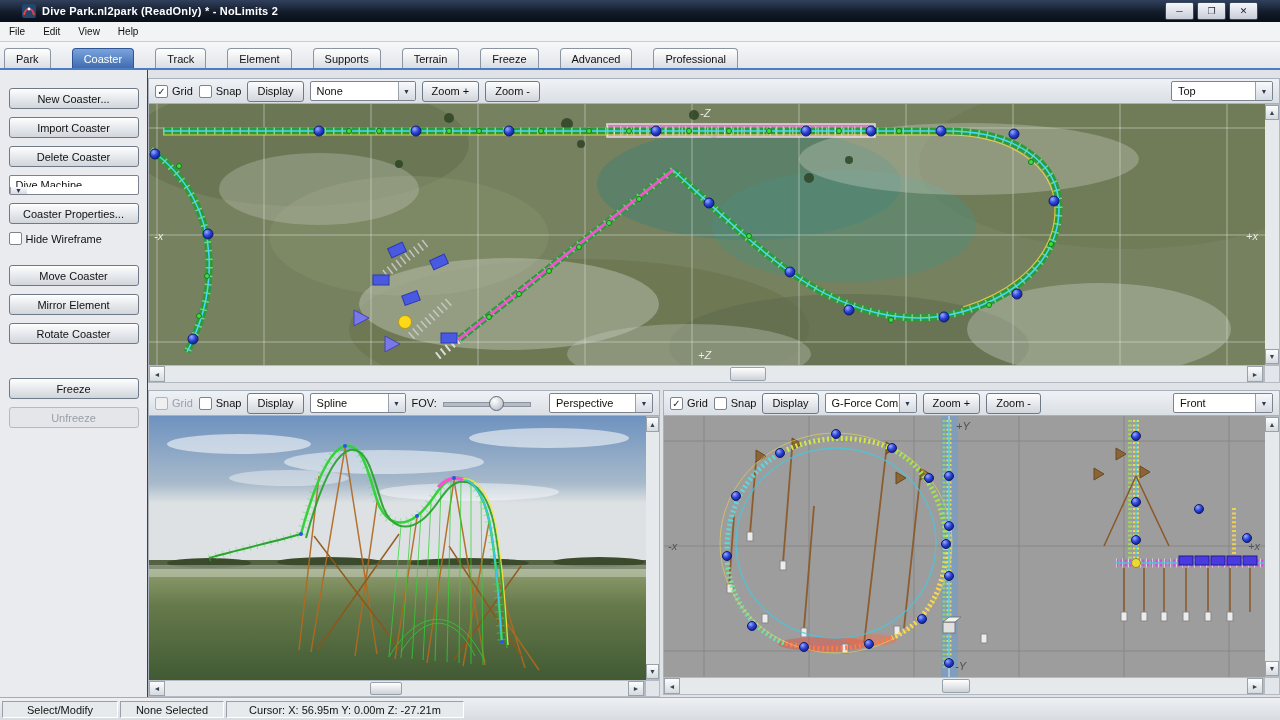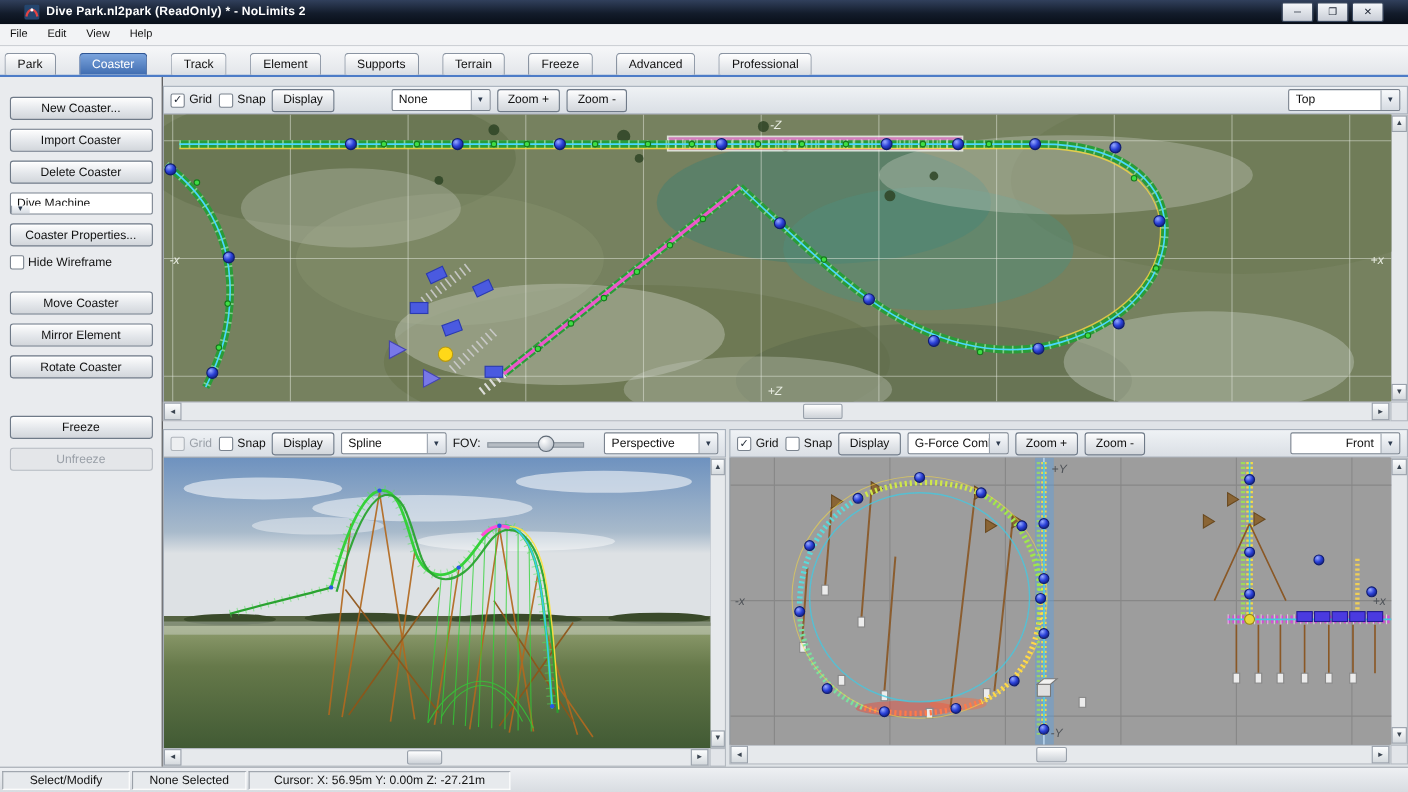"None" span.select { margin-left: 46px -> none; width: 90px -> 106px }
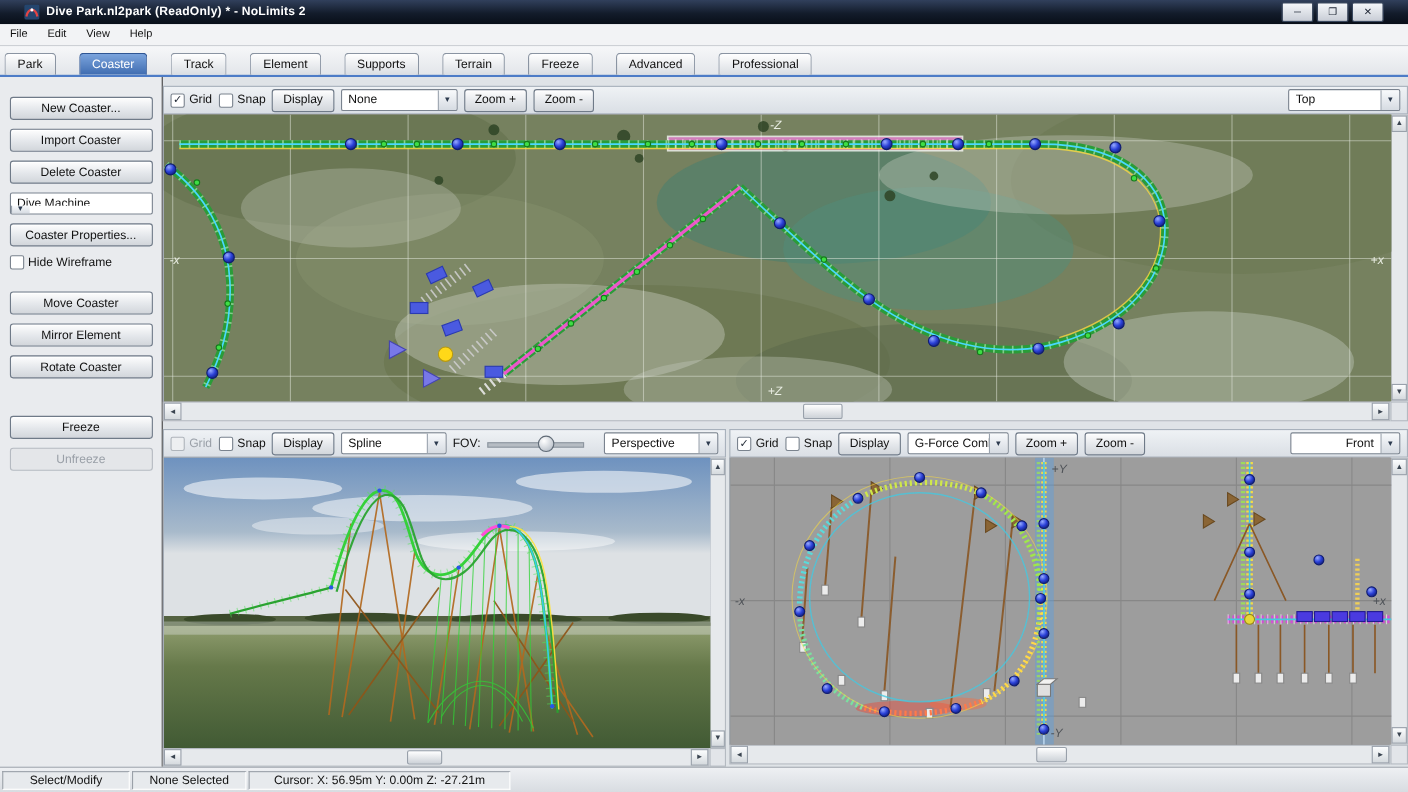"Front" span.select { text-align: right -> none }
